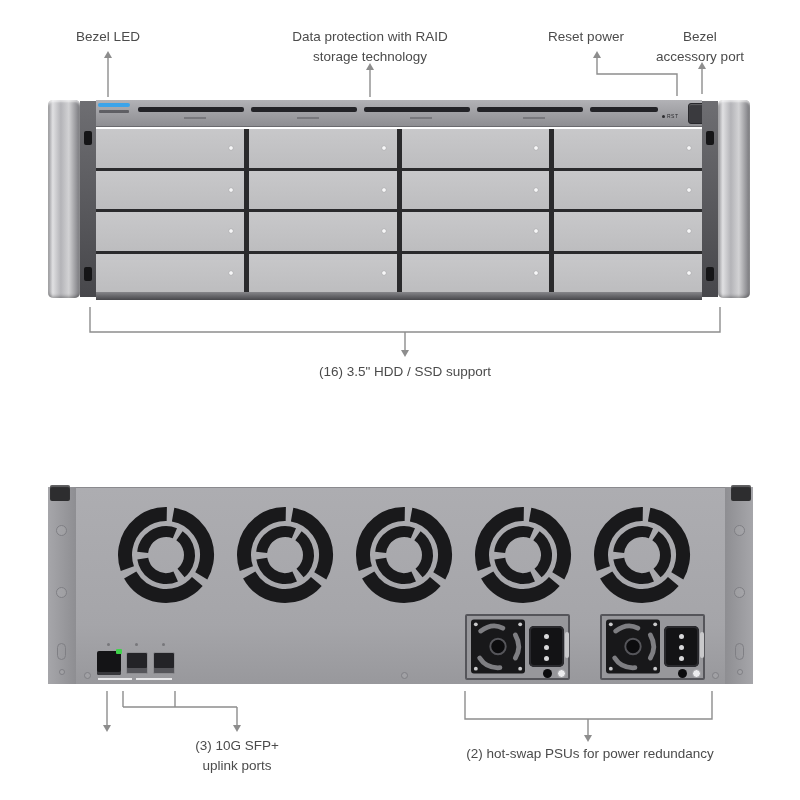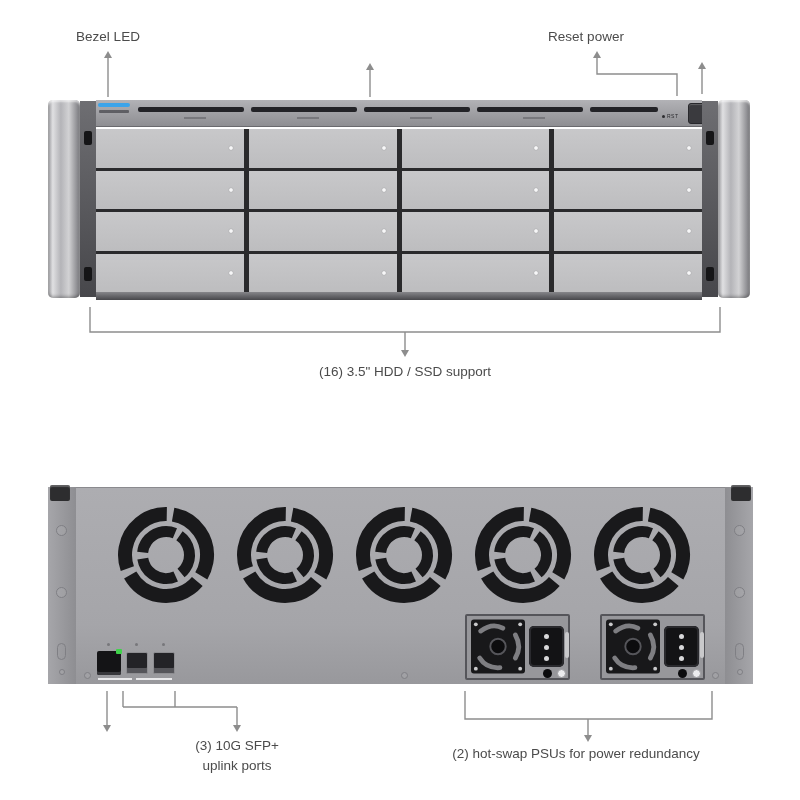"Data protection with RAID" div.label { html: none -> <div> <div>Data protection with RAID</div> <div>storage technology</div> </div> }
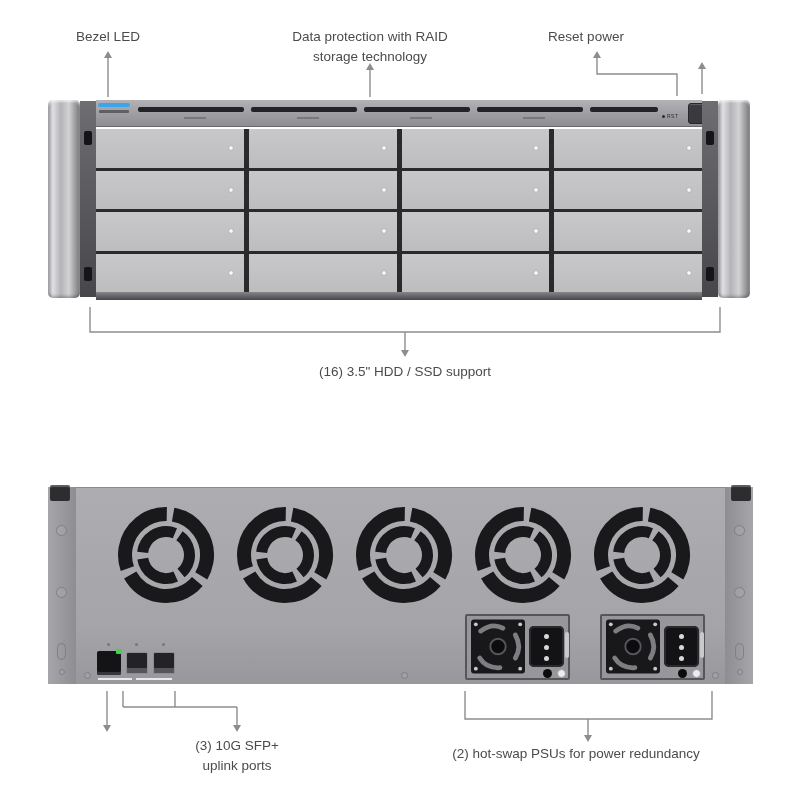"Bezel" div.label { html: none -> <div> <div>Bezel</div> <div>accessory port</div> </div> }
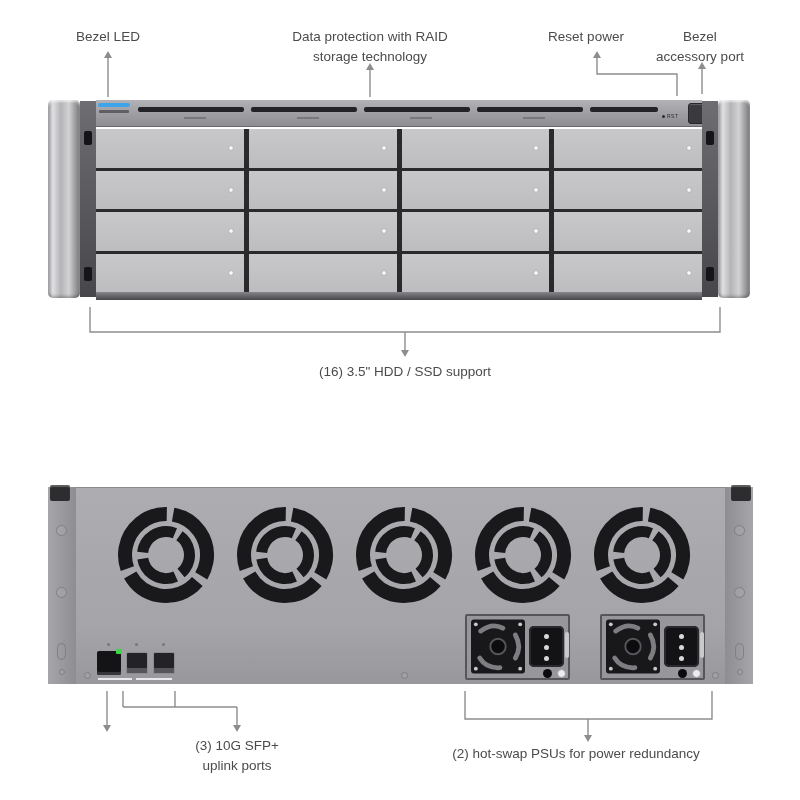"(2) hot-swap PSUs for power" div.label { left: 576px -> 590px }
